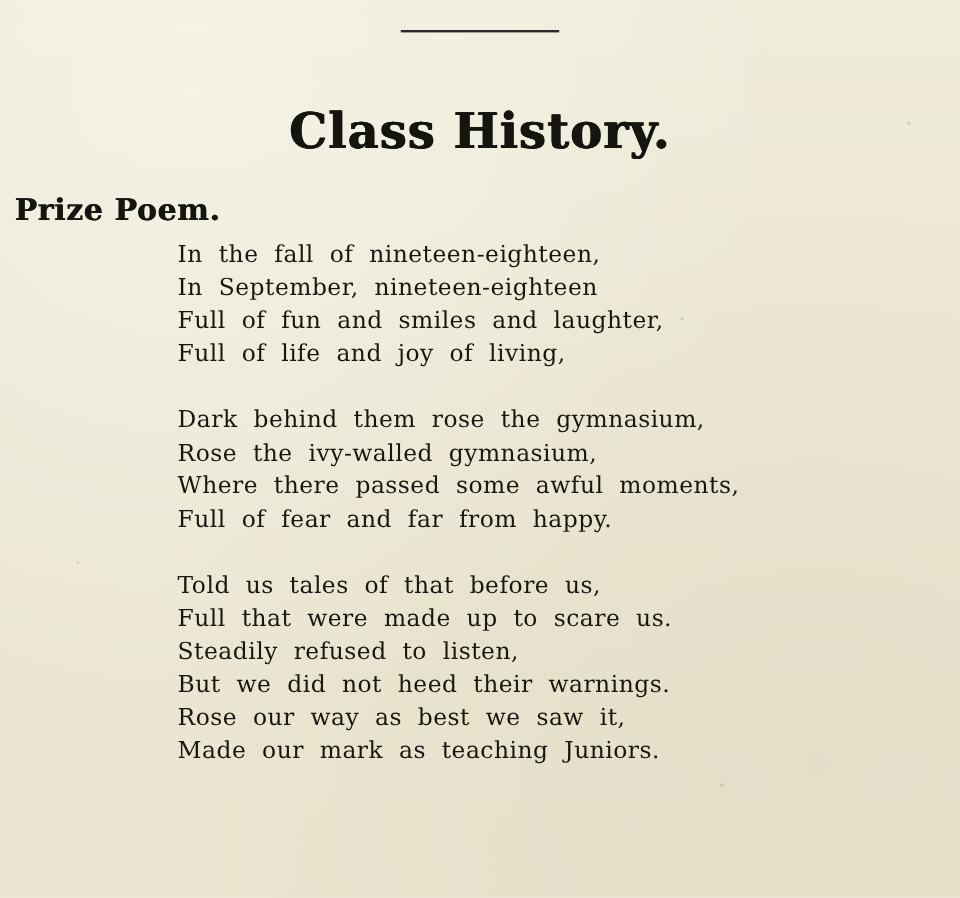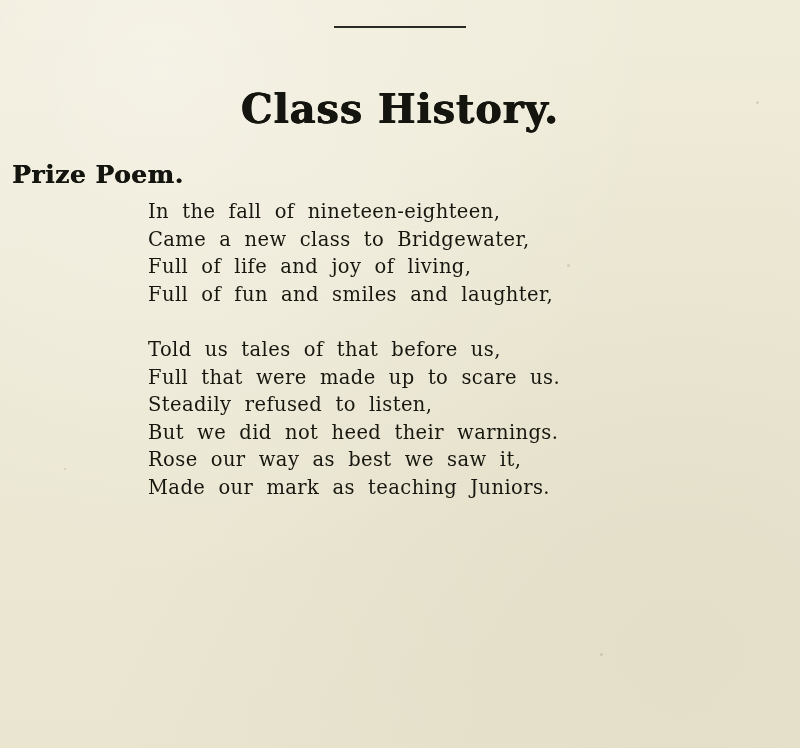"In September, nineteen-eighteen" div.line { html: none -> <div>In September, nineteen-eighteen</div> }
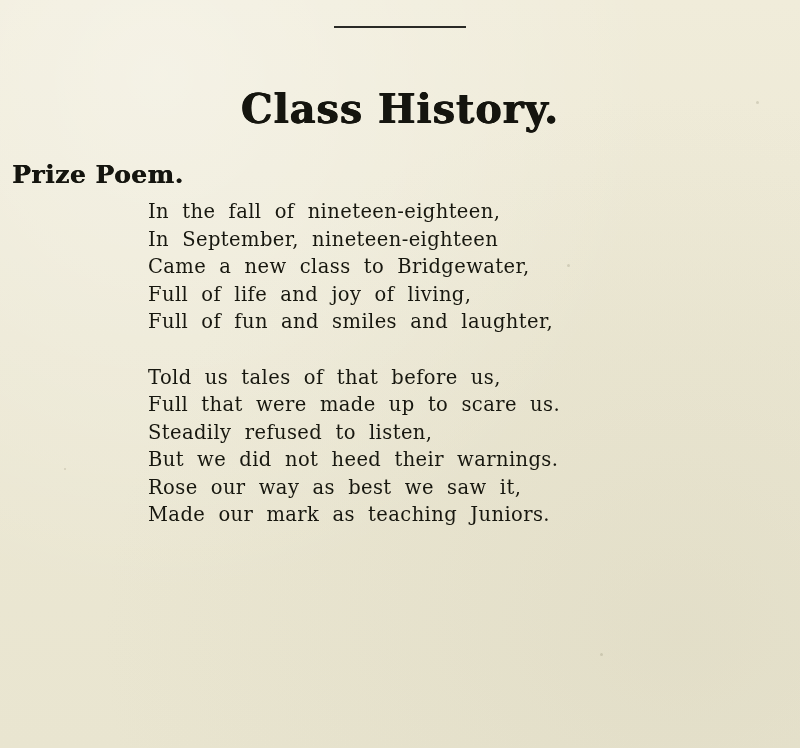"Came a new class to" div.line { html: <div>Came a new class to Bridgewater,</div> -> none }
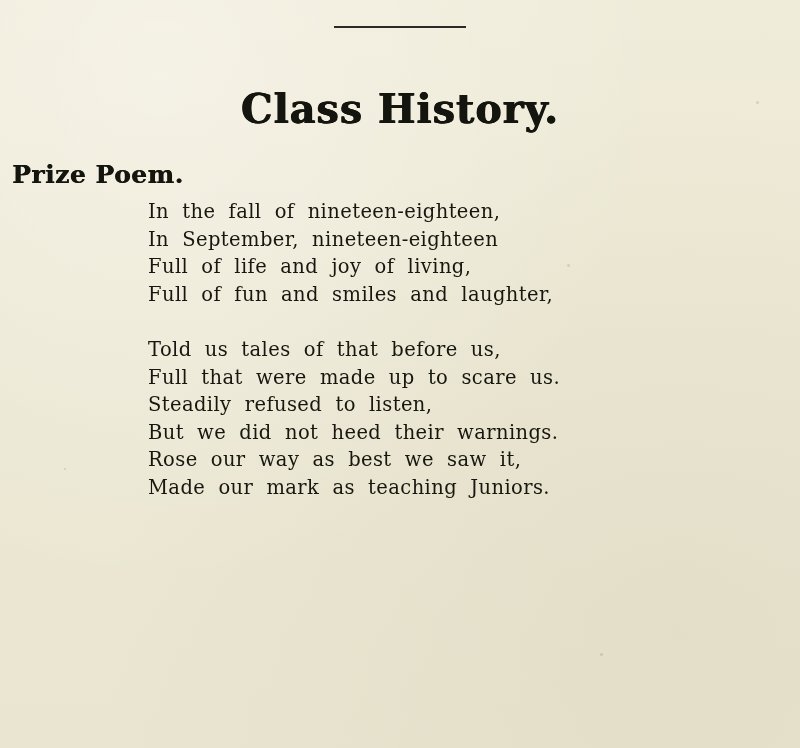"Full of life and joy" div.line { order: before "Full of fun and smiles" -> after "Full of fun and smiles" }
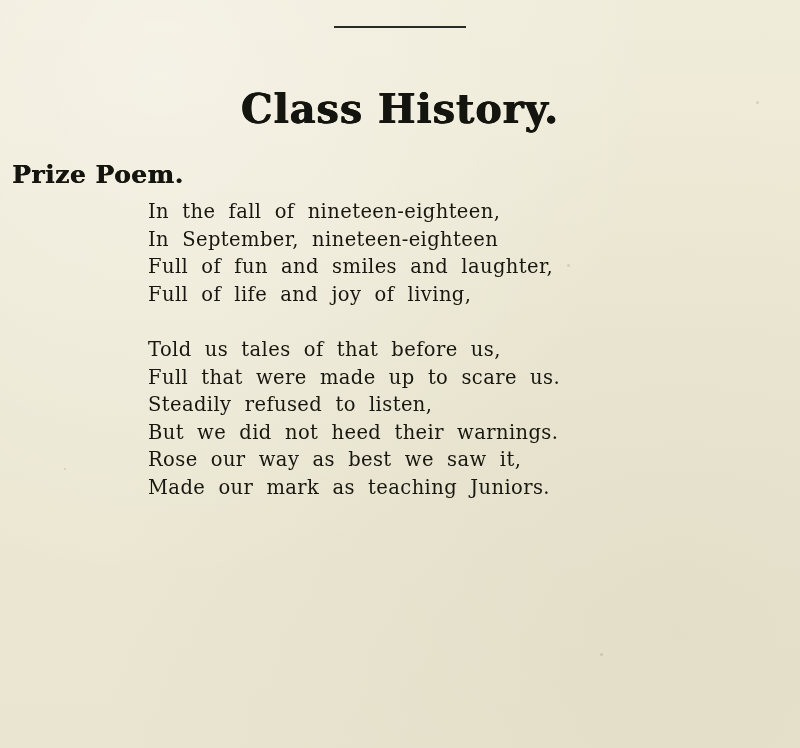"Dark behind them rose the" div.stanza { html: none -> <div> <div>Dark behind them rose the gymnasium,</div> <div>Rose the ivy-walled gymnasium,</div> <div>Where there passed some awful moments,</div> <div>Full of fear and far from happy.</div> </div> }
